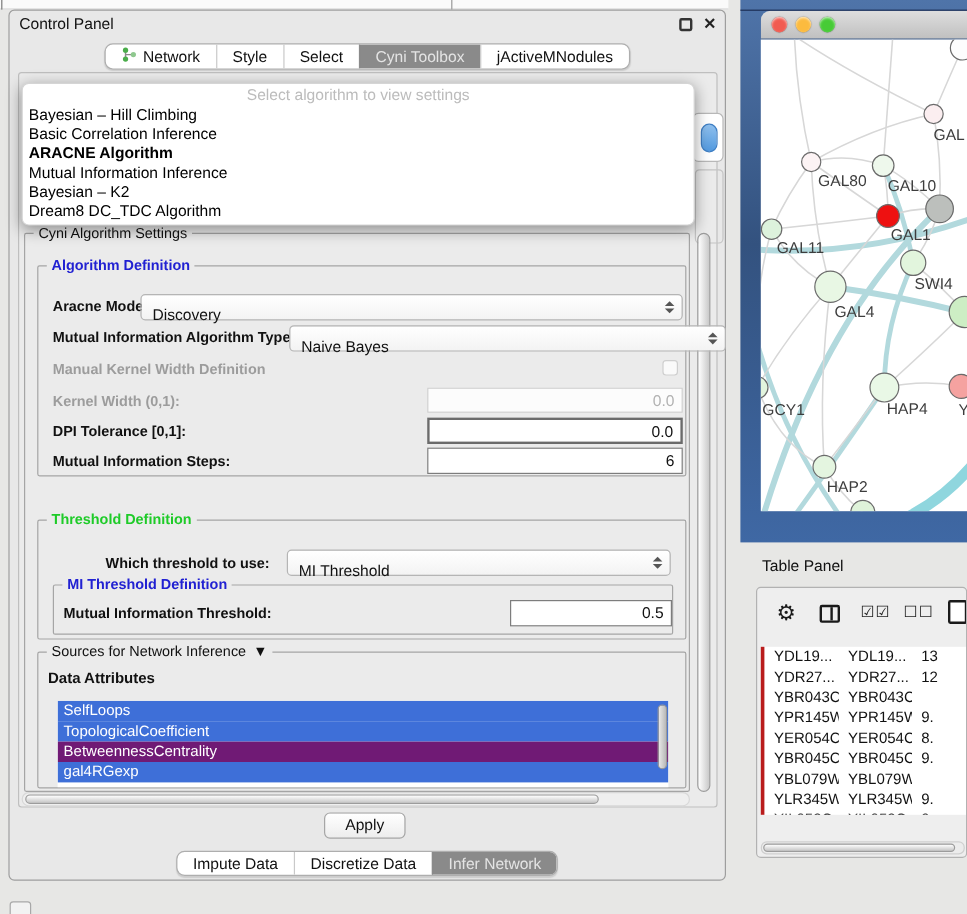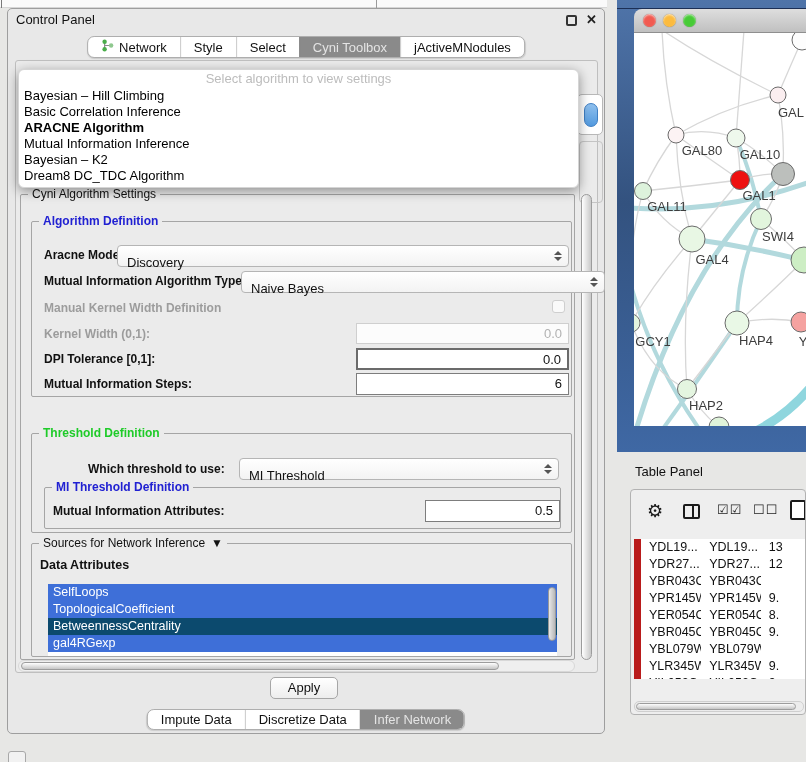"Mutual Information Attributes:" span.flabel { text: Attributes -> Threshold }
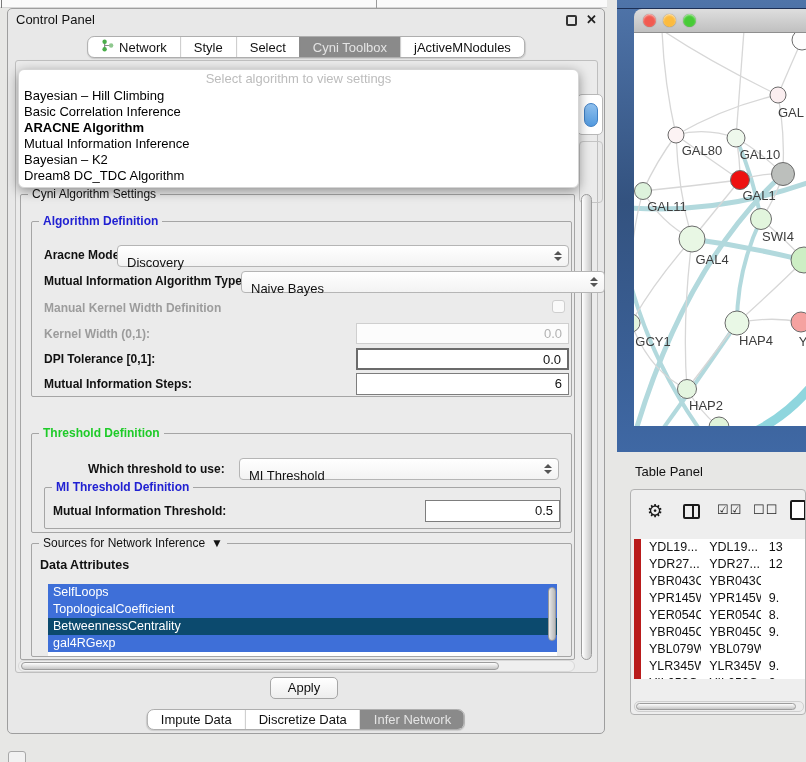"YDL19..." .tbody { border-left: 7px solid #b91c1c -> 3px solid #b91c1c }
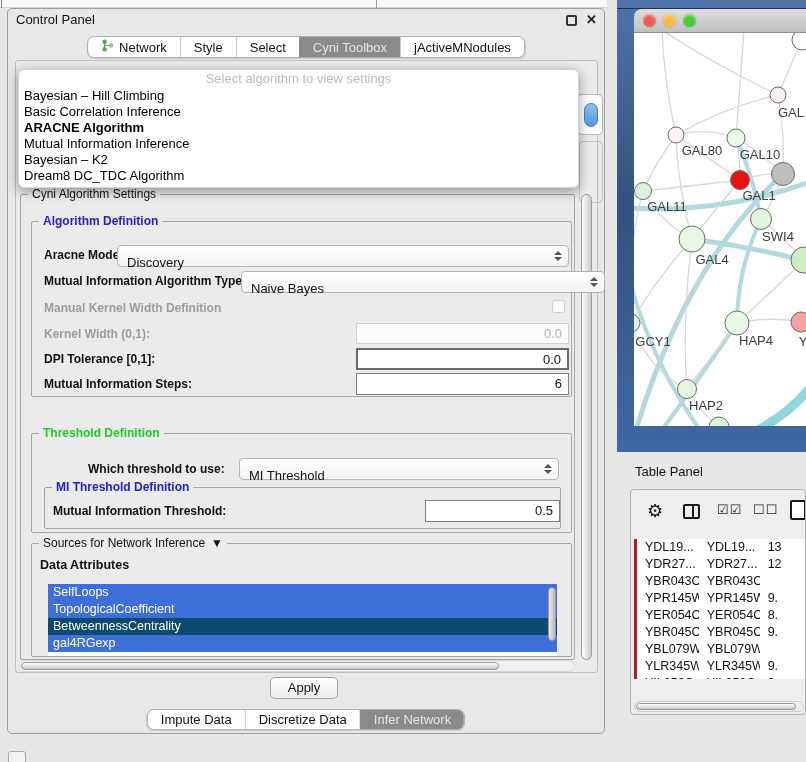"BetweennessCentrality" div.attr-item { background: #0c4a6e -> #701a75 }
